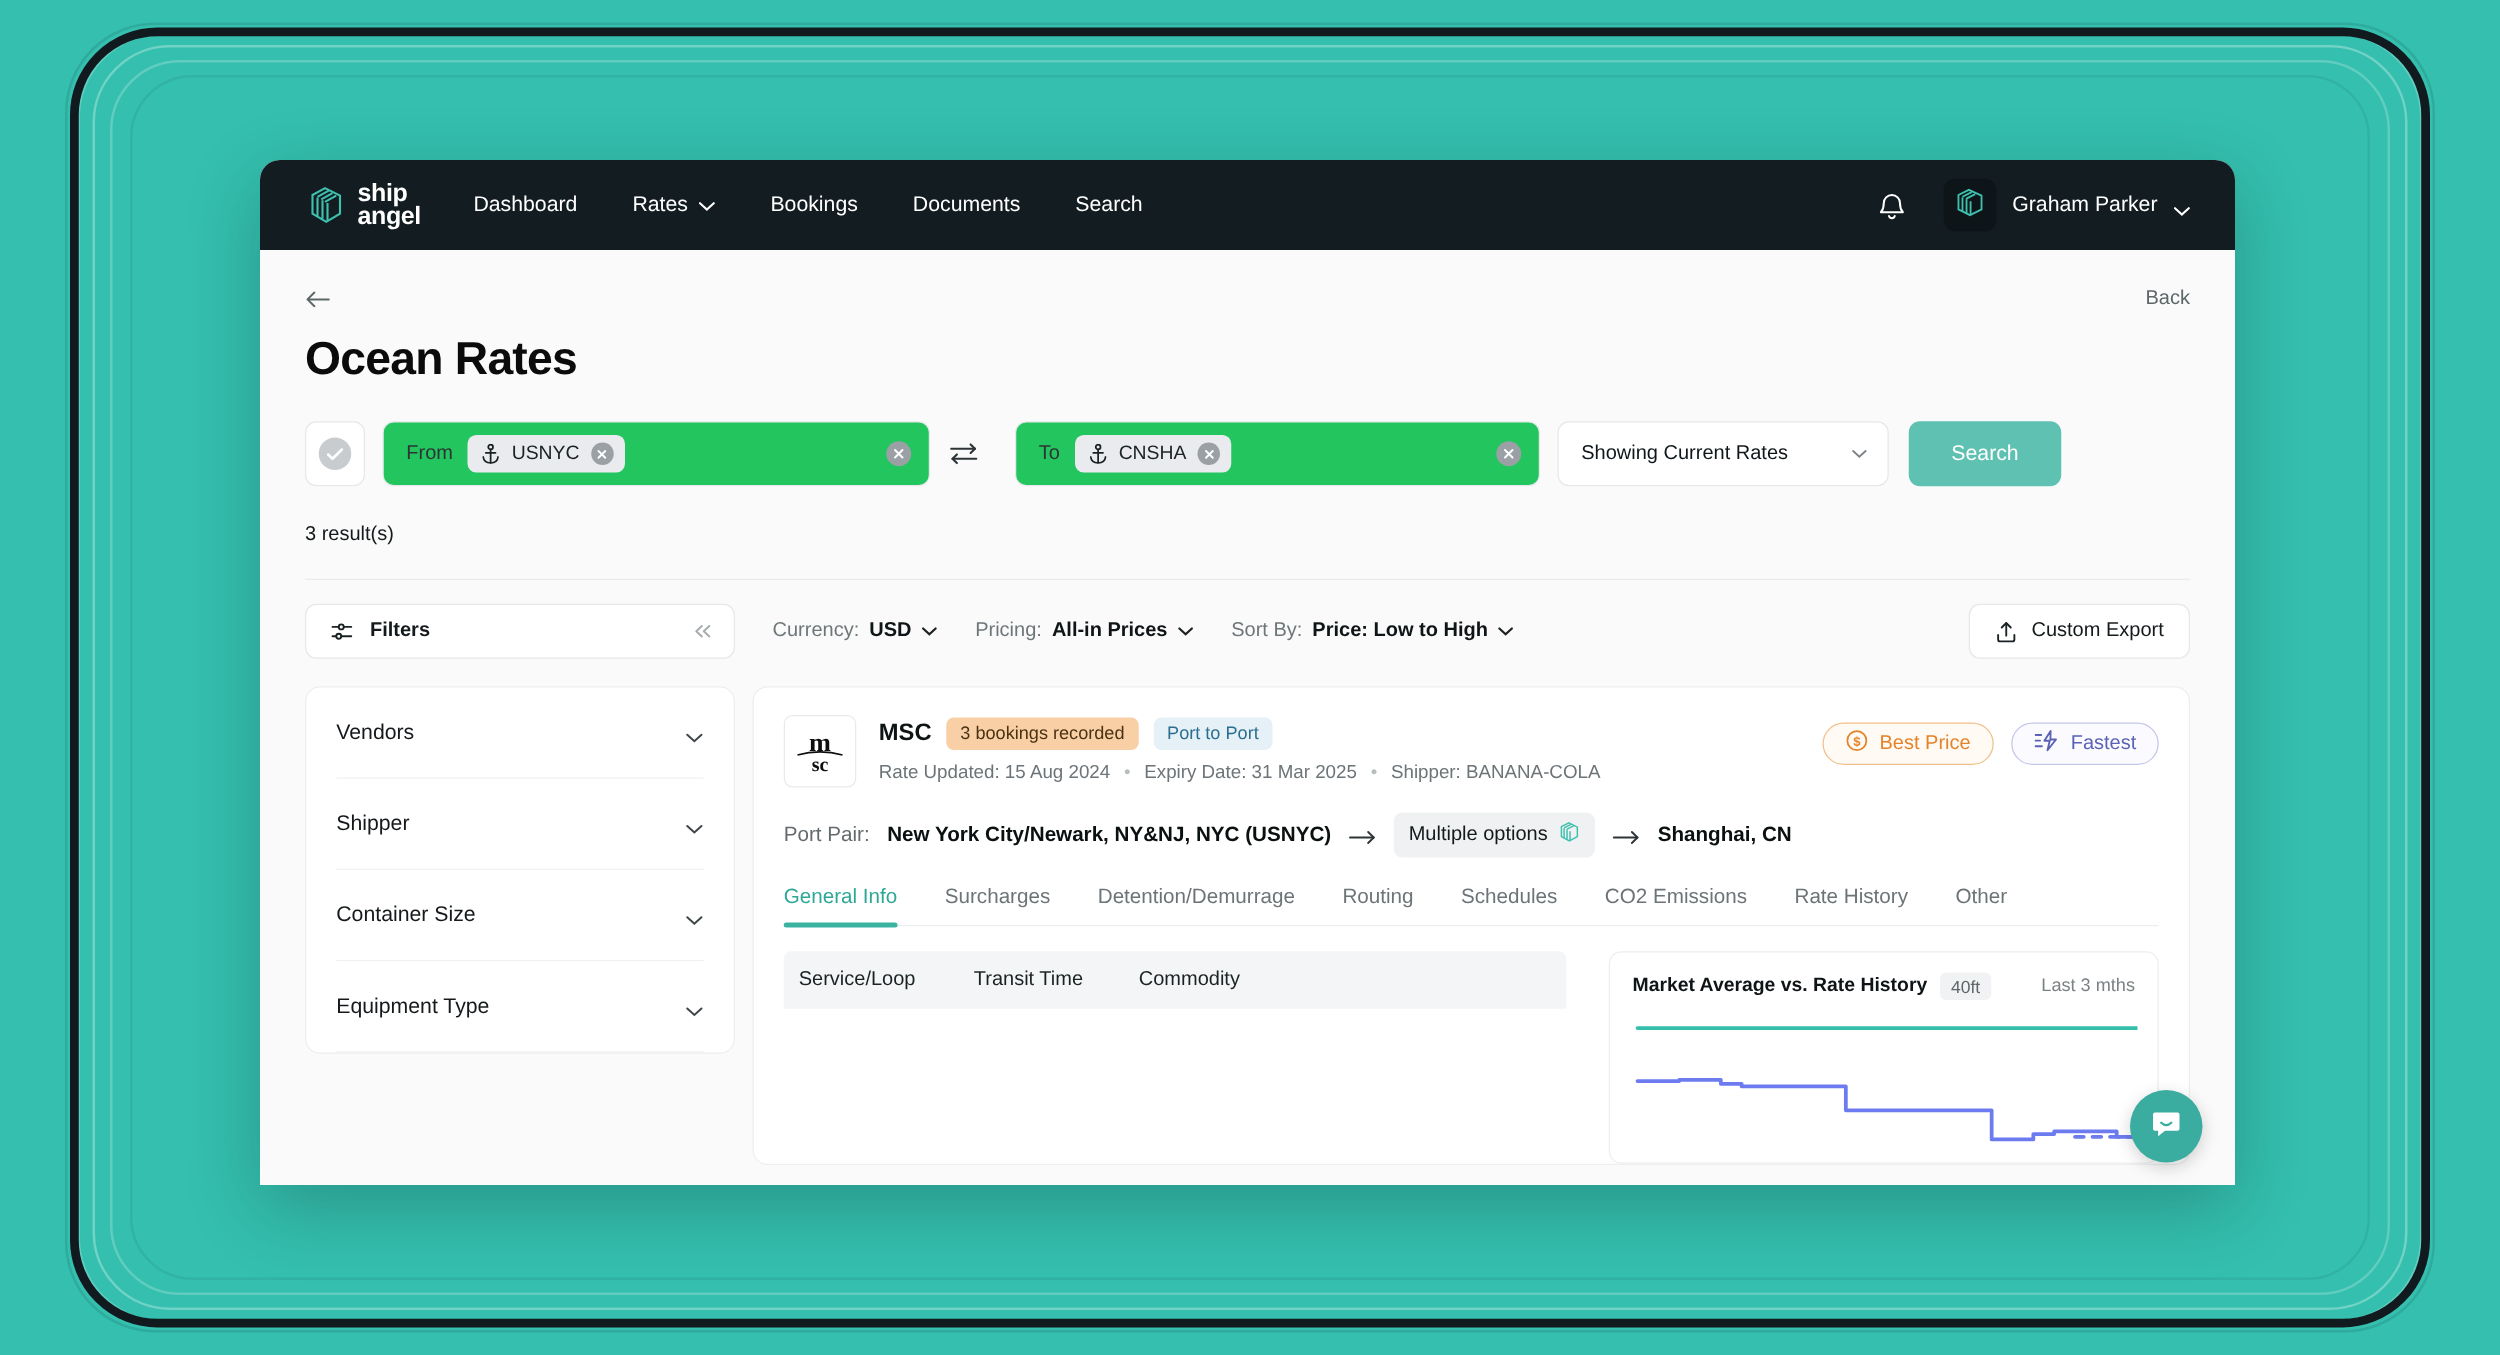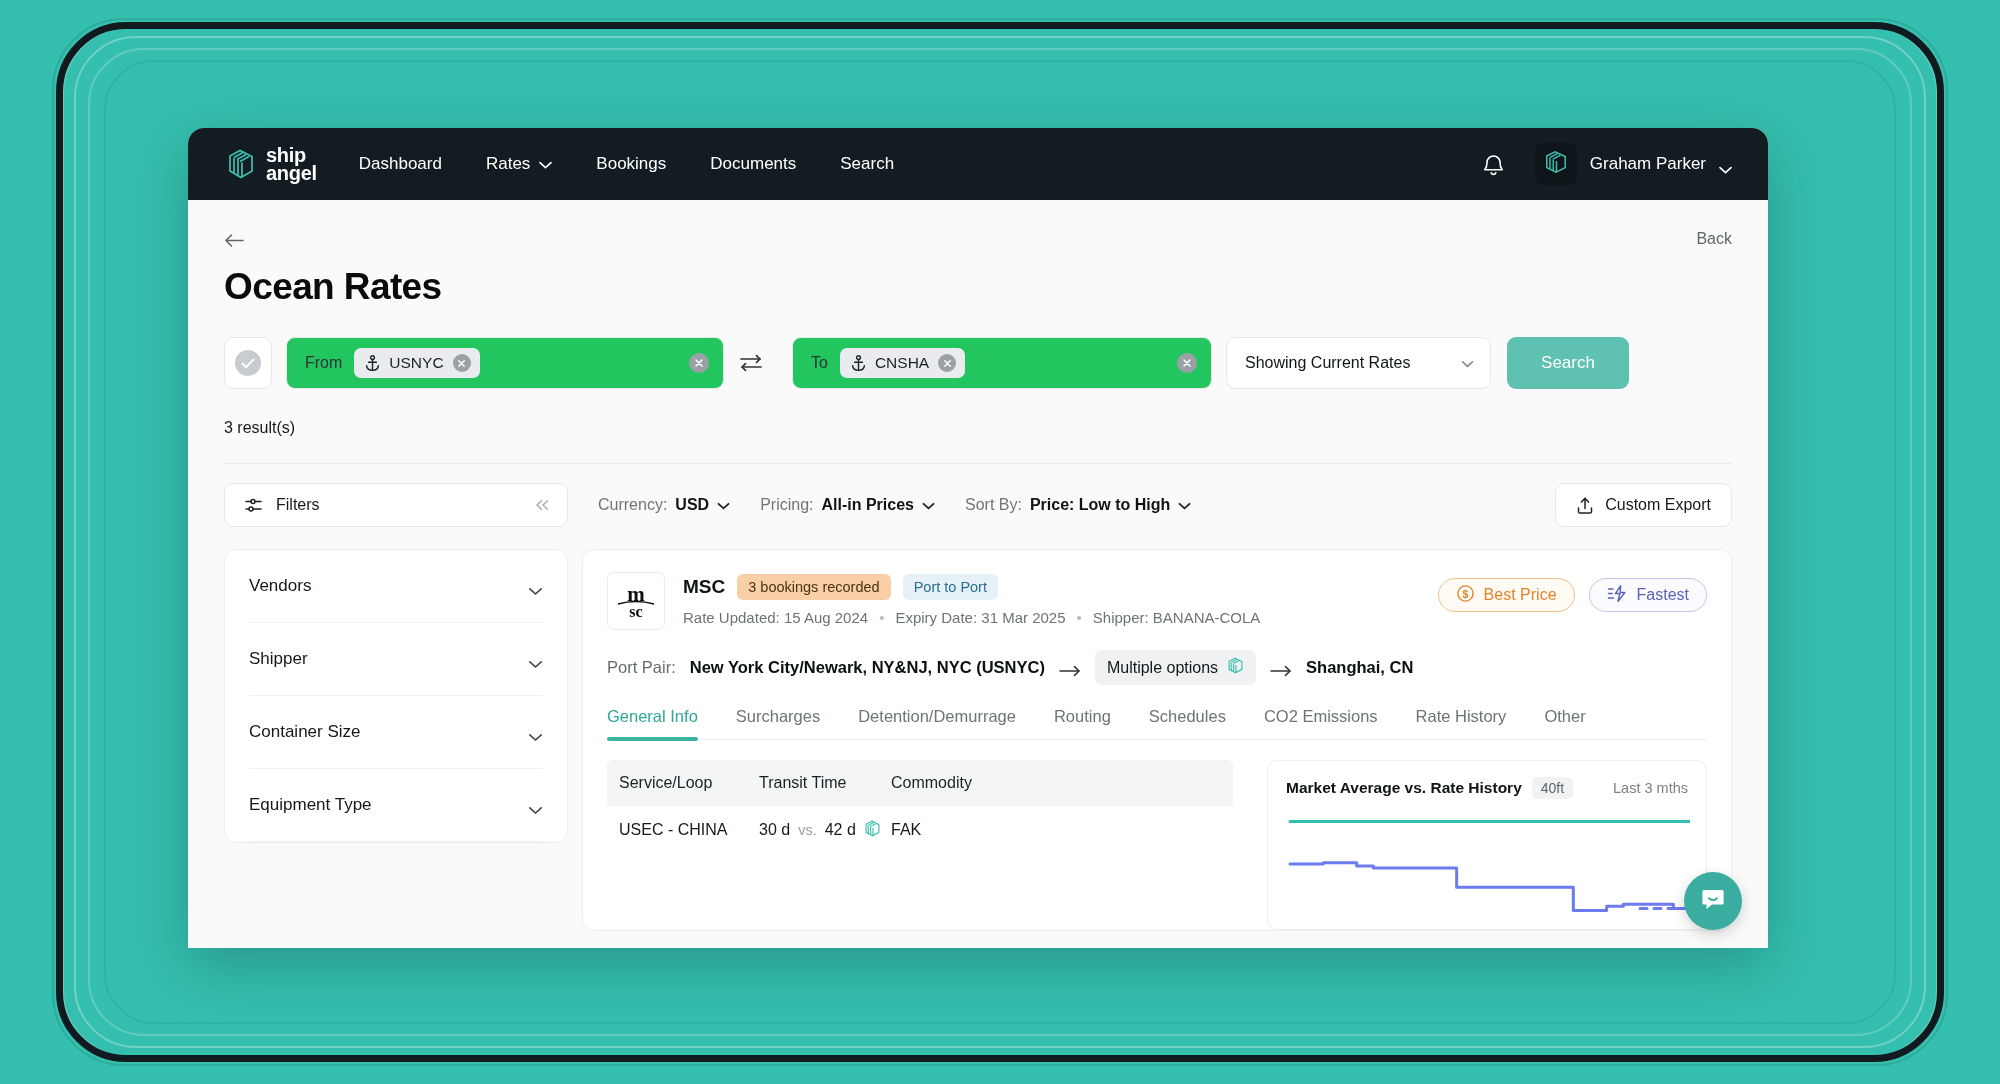"ship" #window { left: 188px -> 208px }
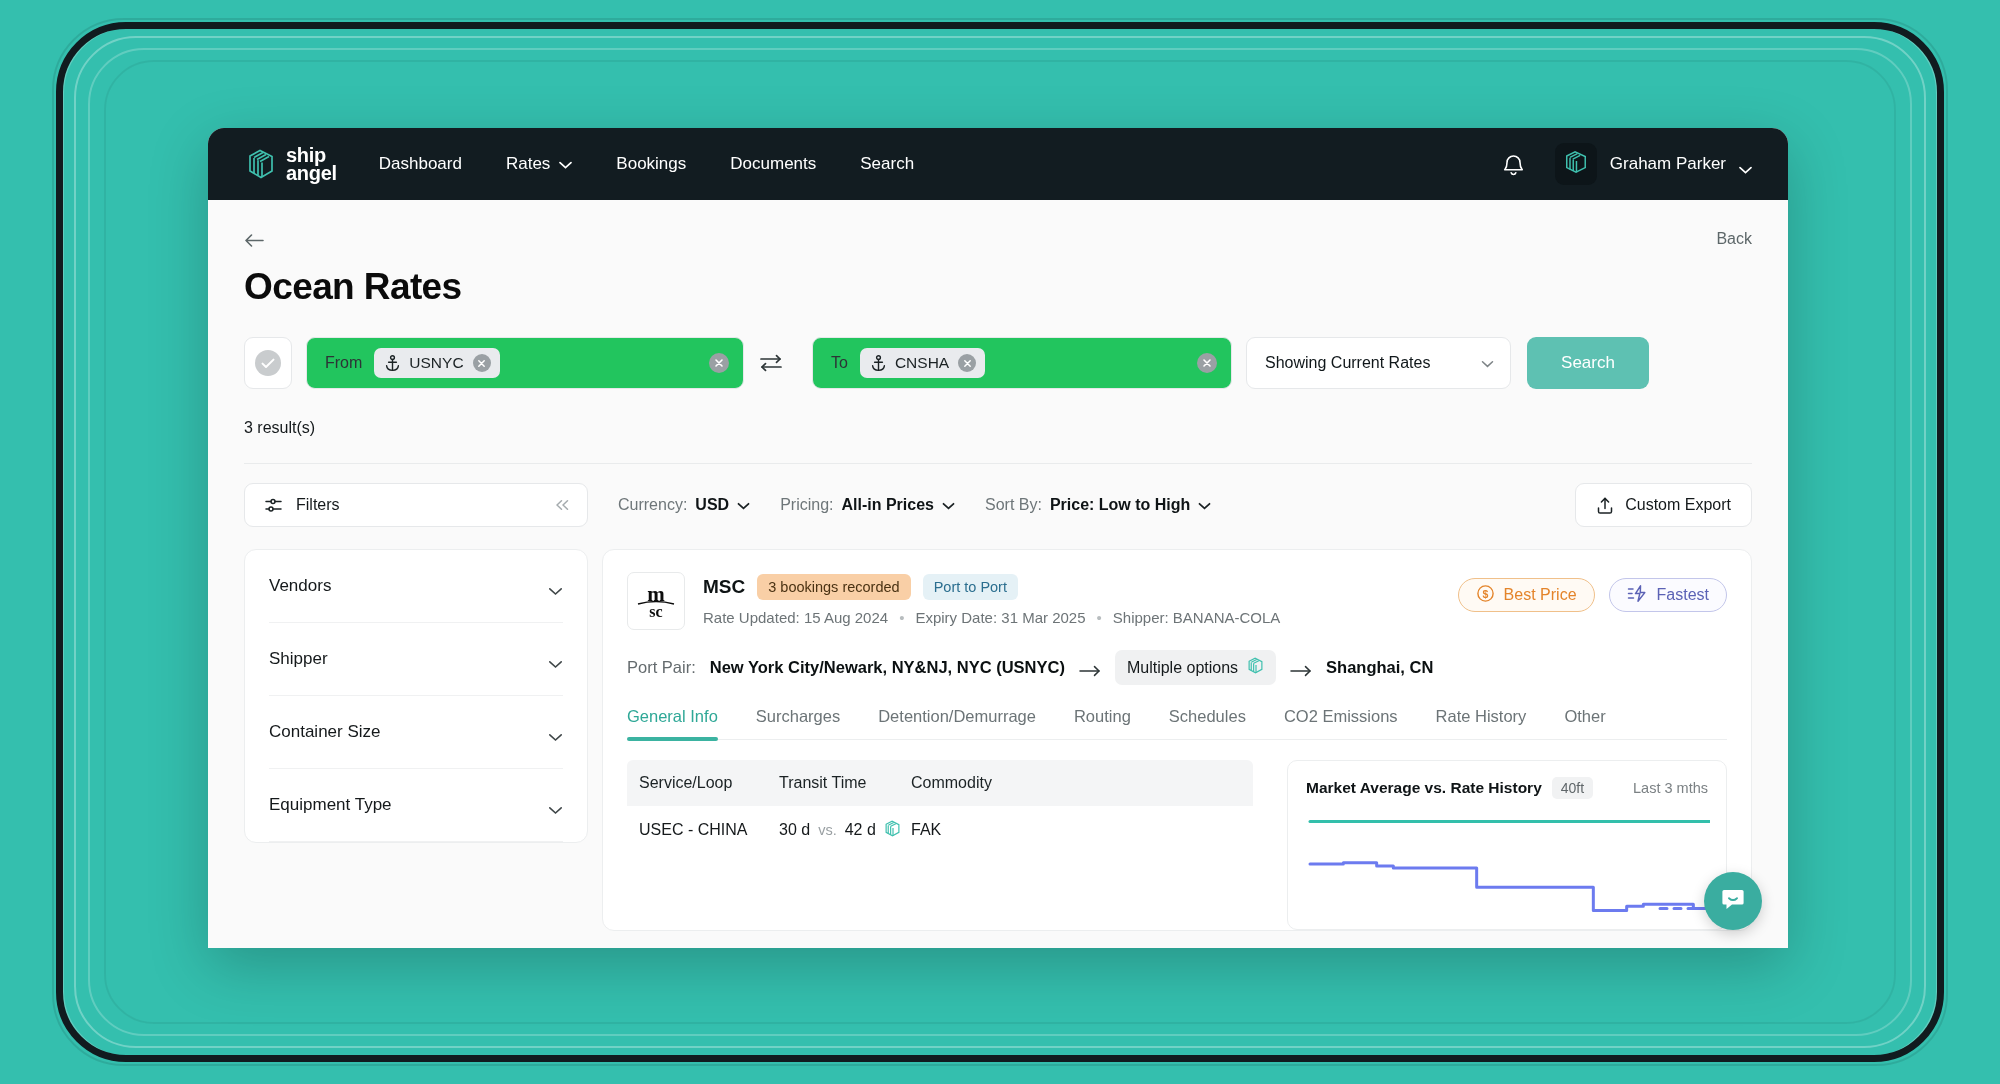"Filters" .filters-btn { font-weight: none -> bold }
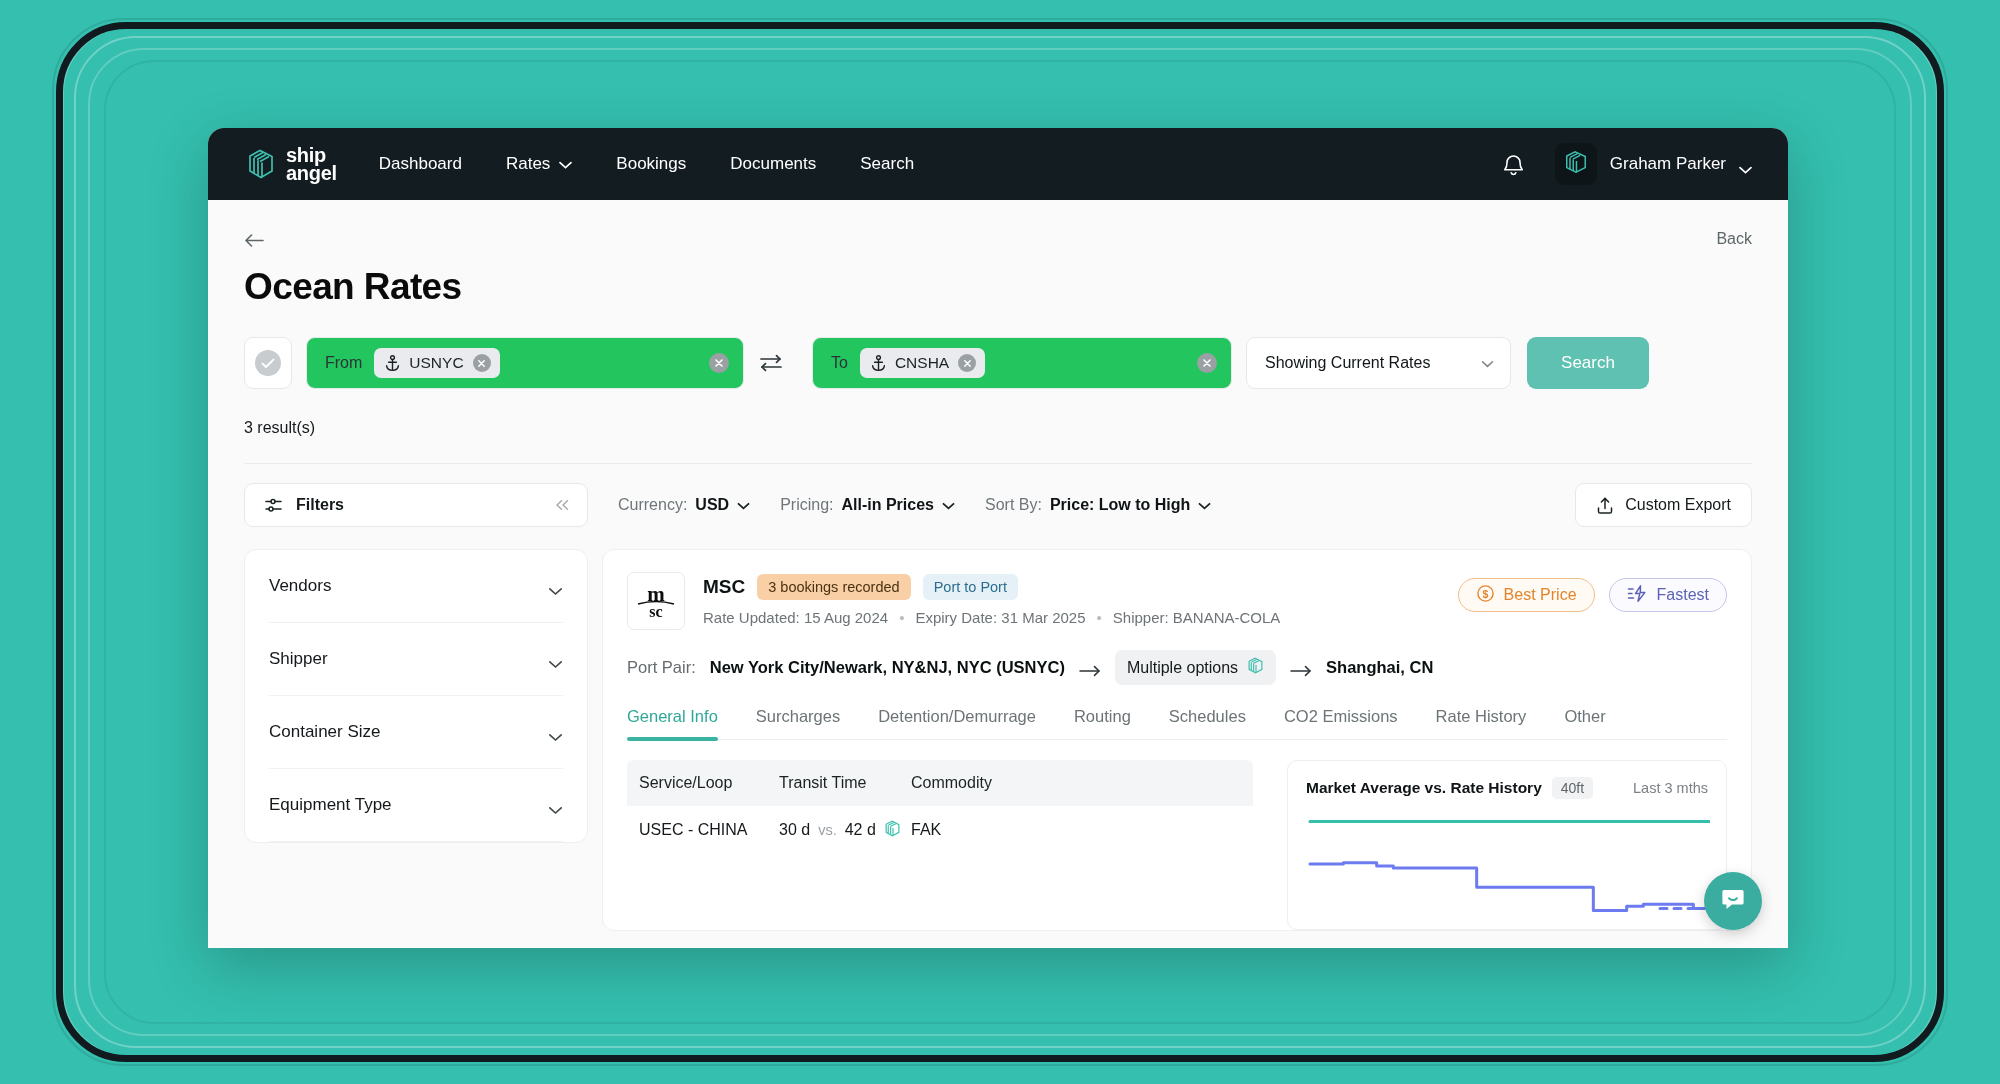"USEC - CHINA" div.it-row { html: <div> <div>USEC - CHINA</div> <div> <span>30 d</span> <span>vs.</span> <span>42 d</span> <span> <svg> <g> <path></path> <path></path> <path></path> <path></path> <path></path> <path></path> </g> </svg> </span> </div> <div>FAK</div> </div> -> none }
